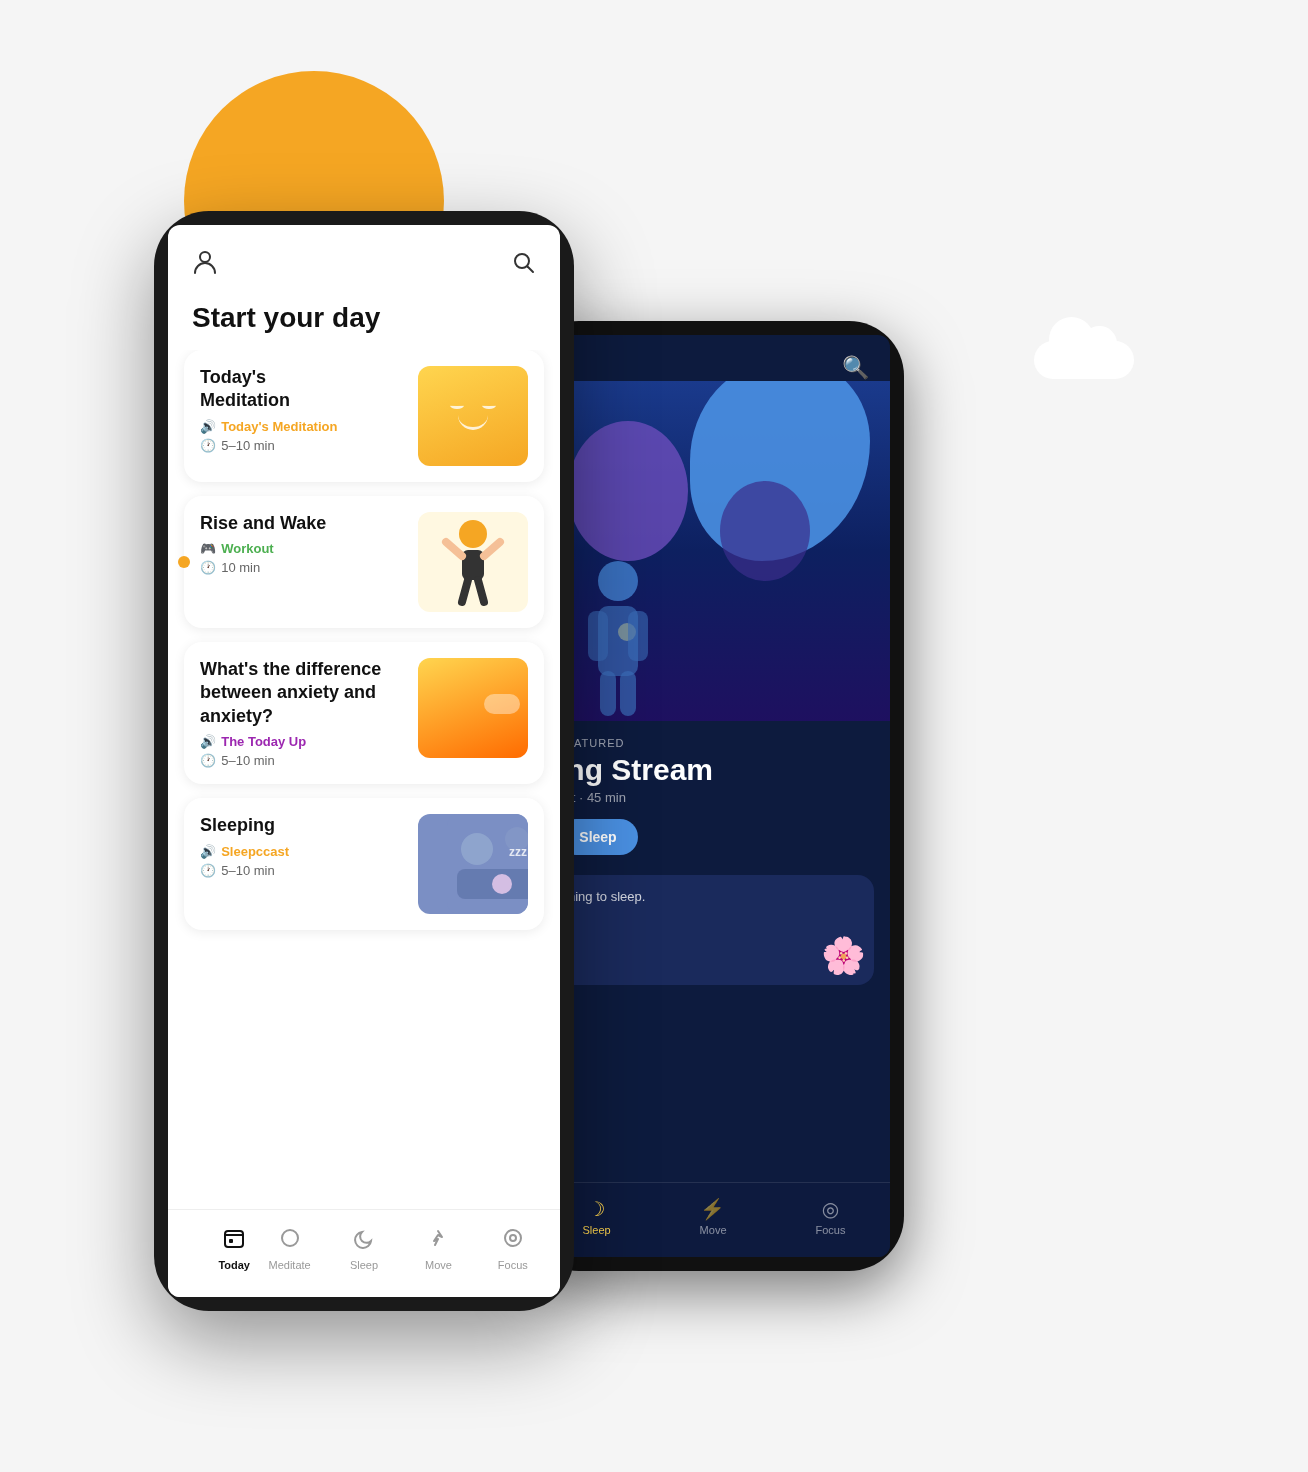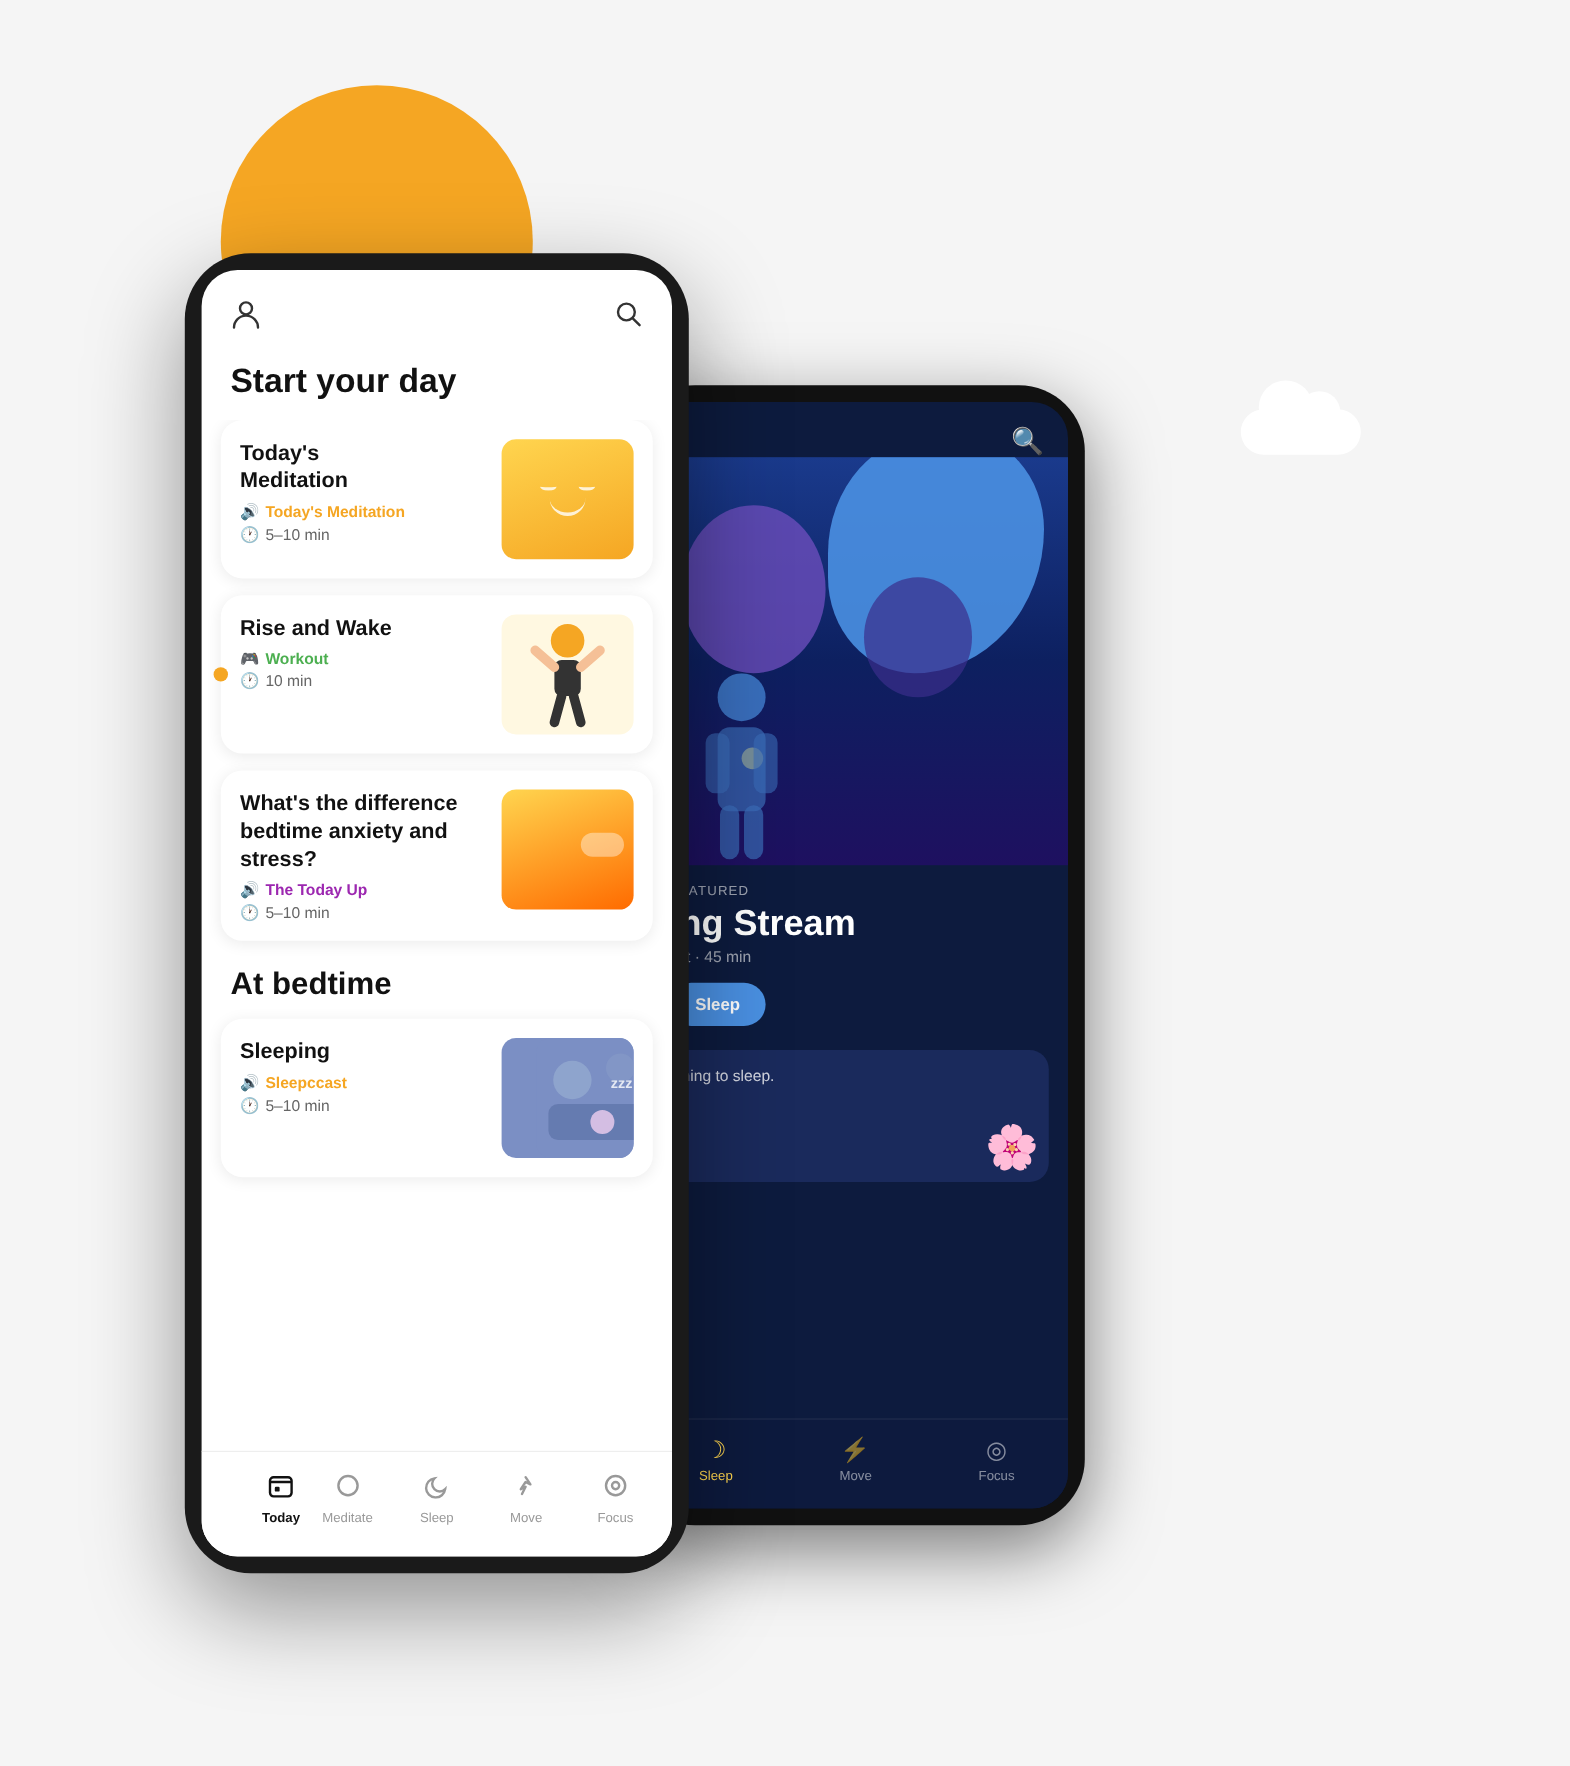"Start your day" .phone-screen { border-radius: 30px -> 12px }
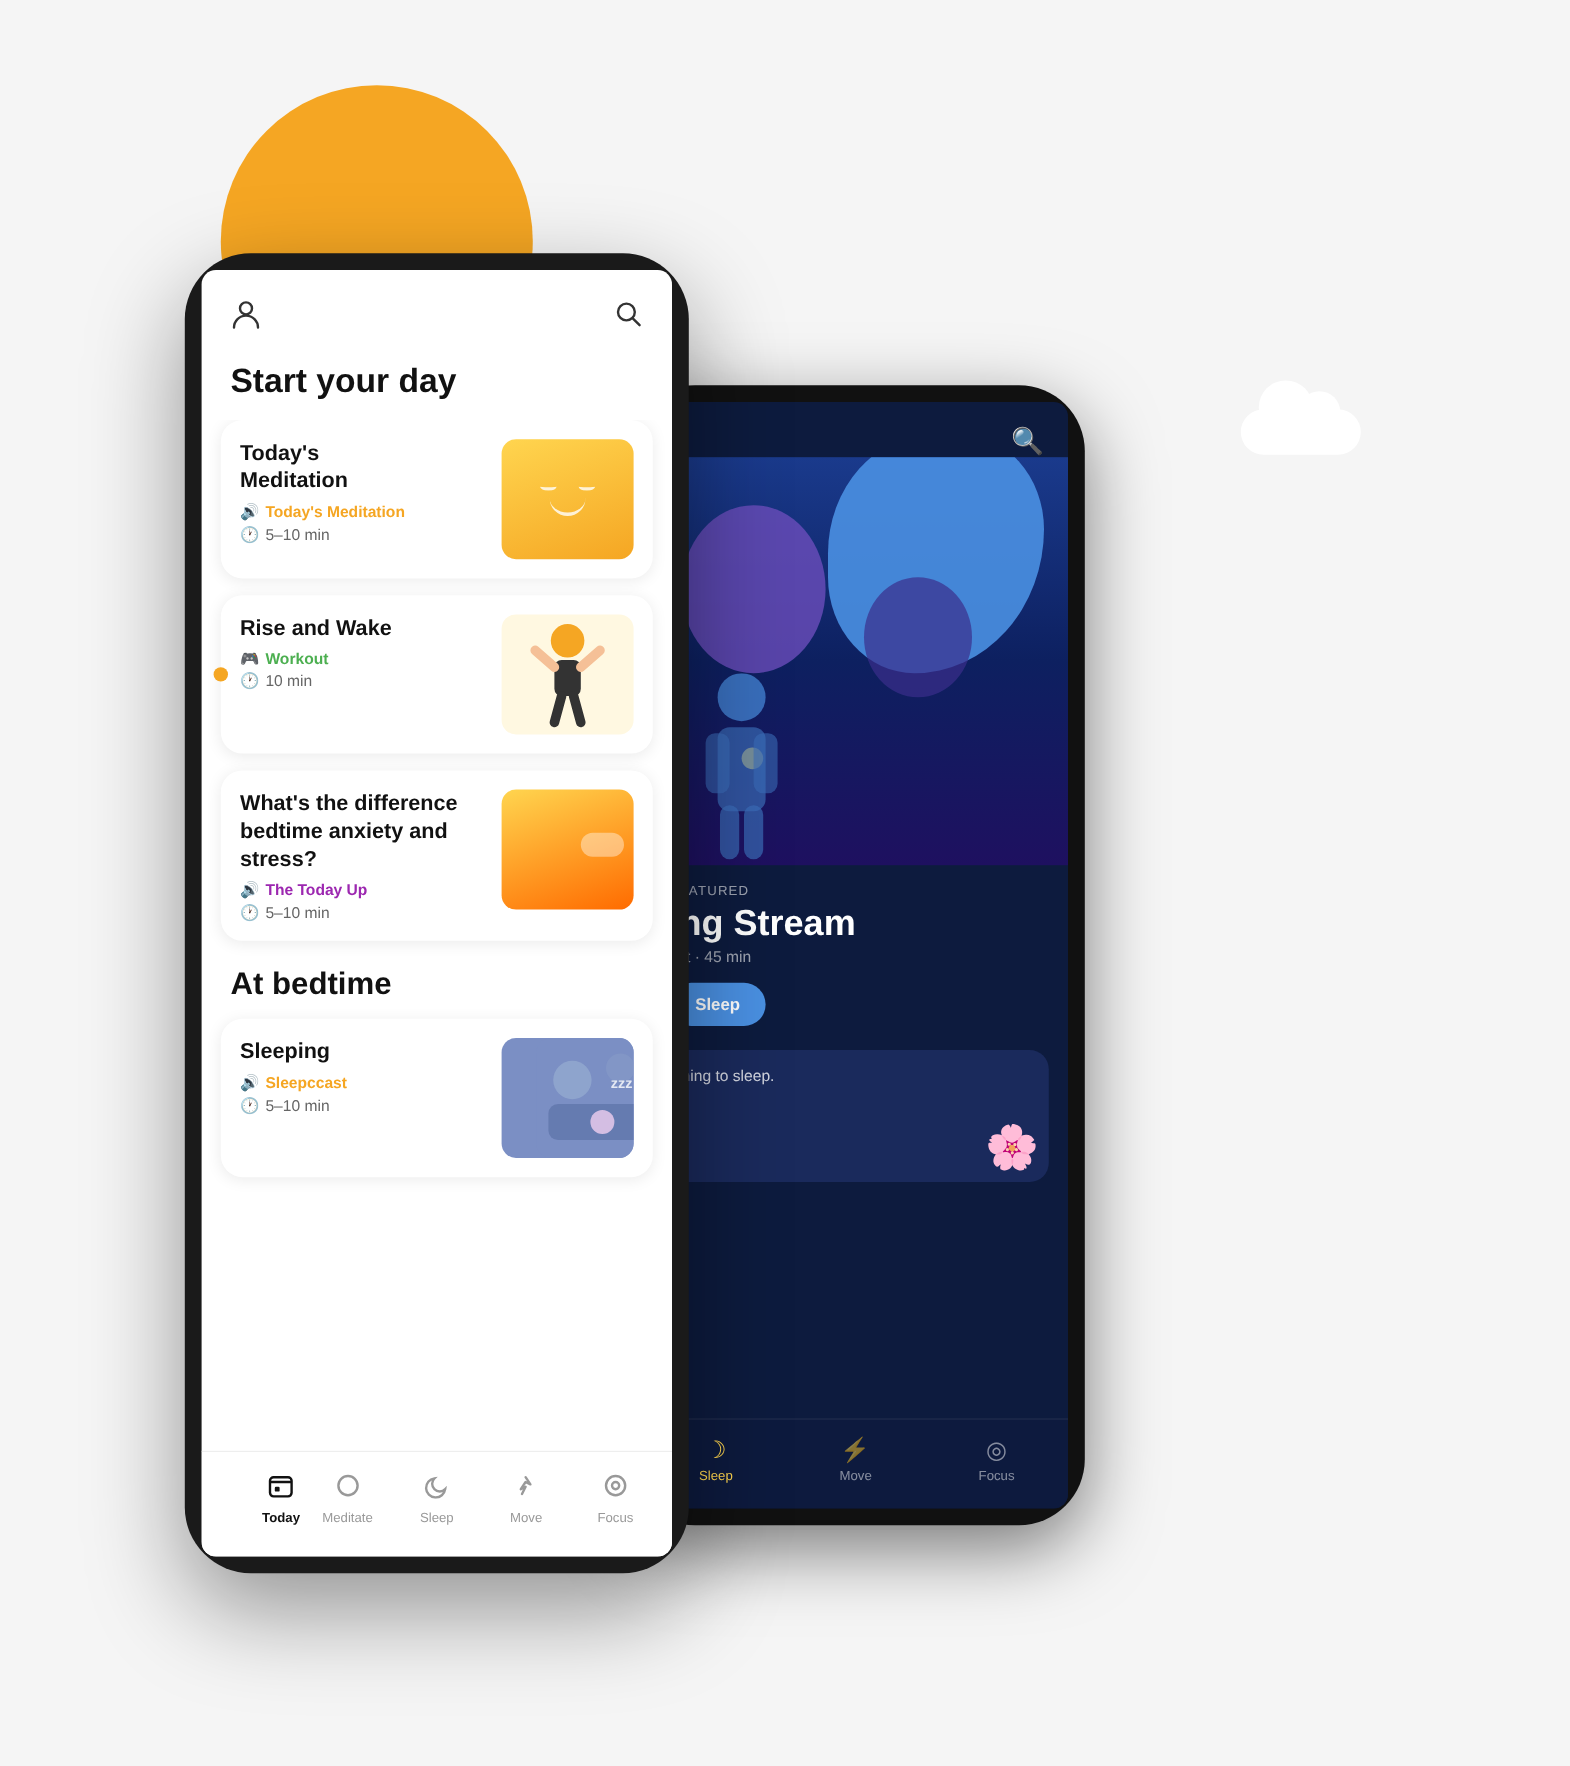"What's the difference bedtime anxiety" div.card-title { text: bedtime anxiety and stress -> between anxiety and anxiety }
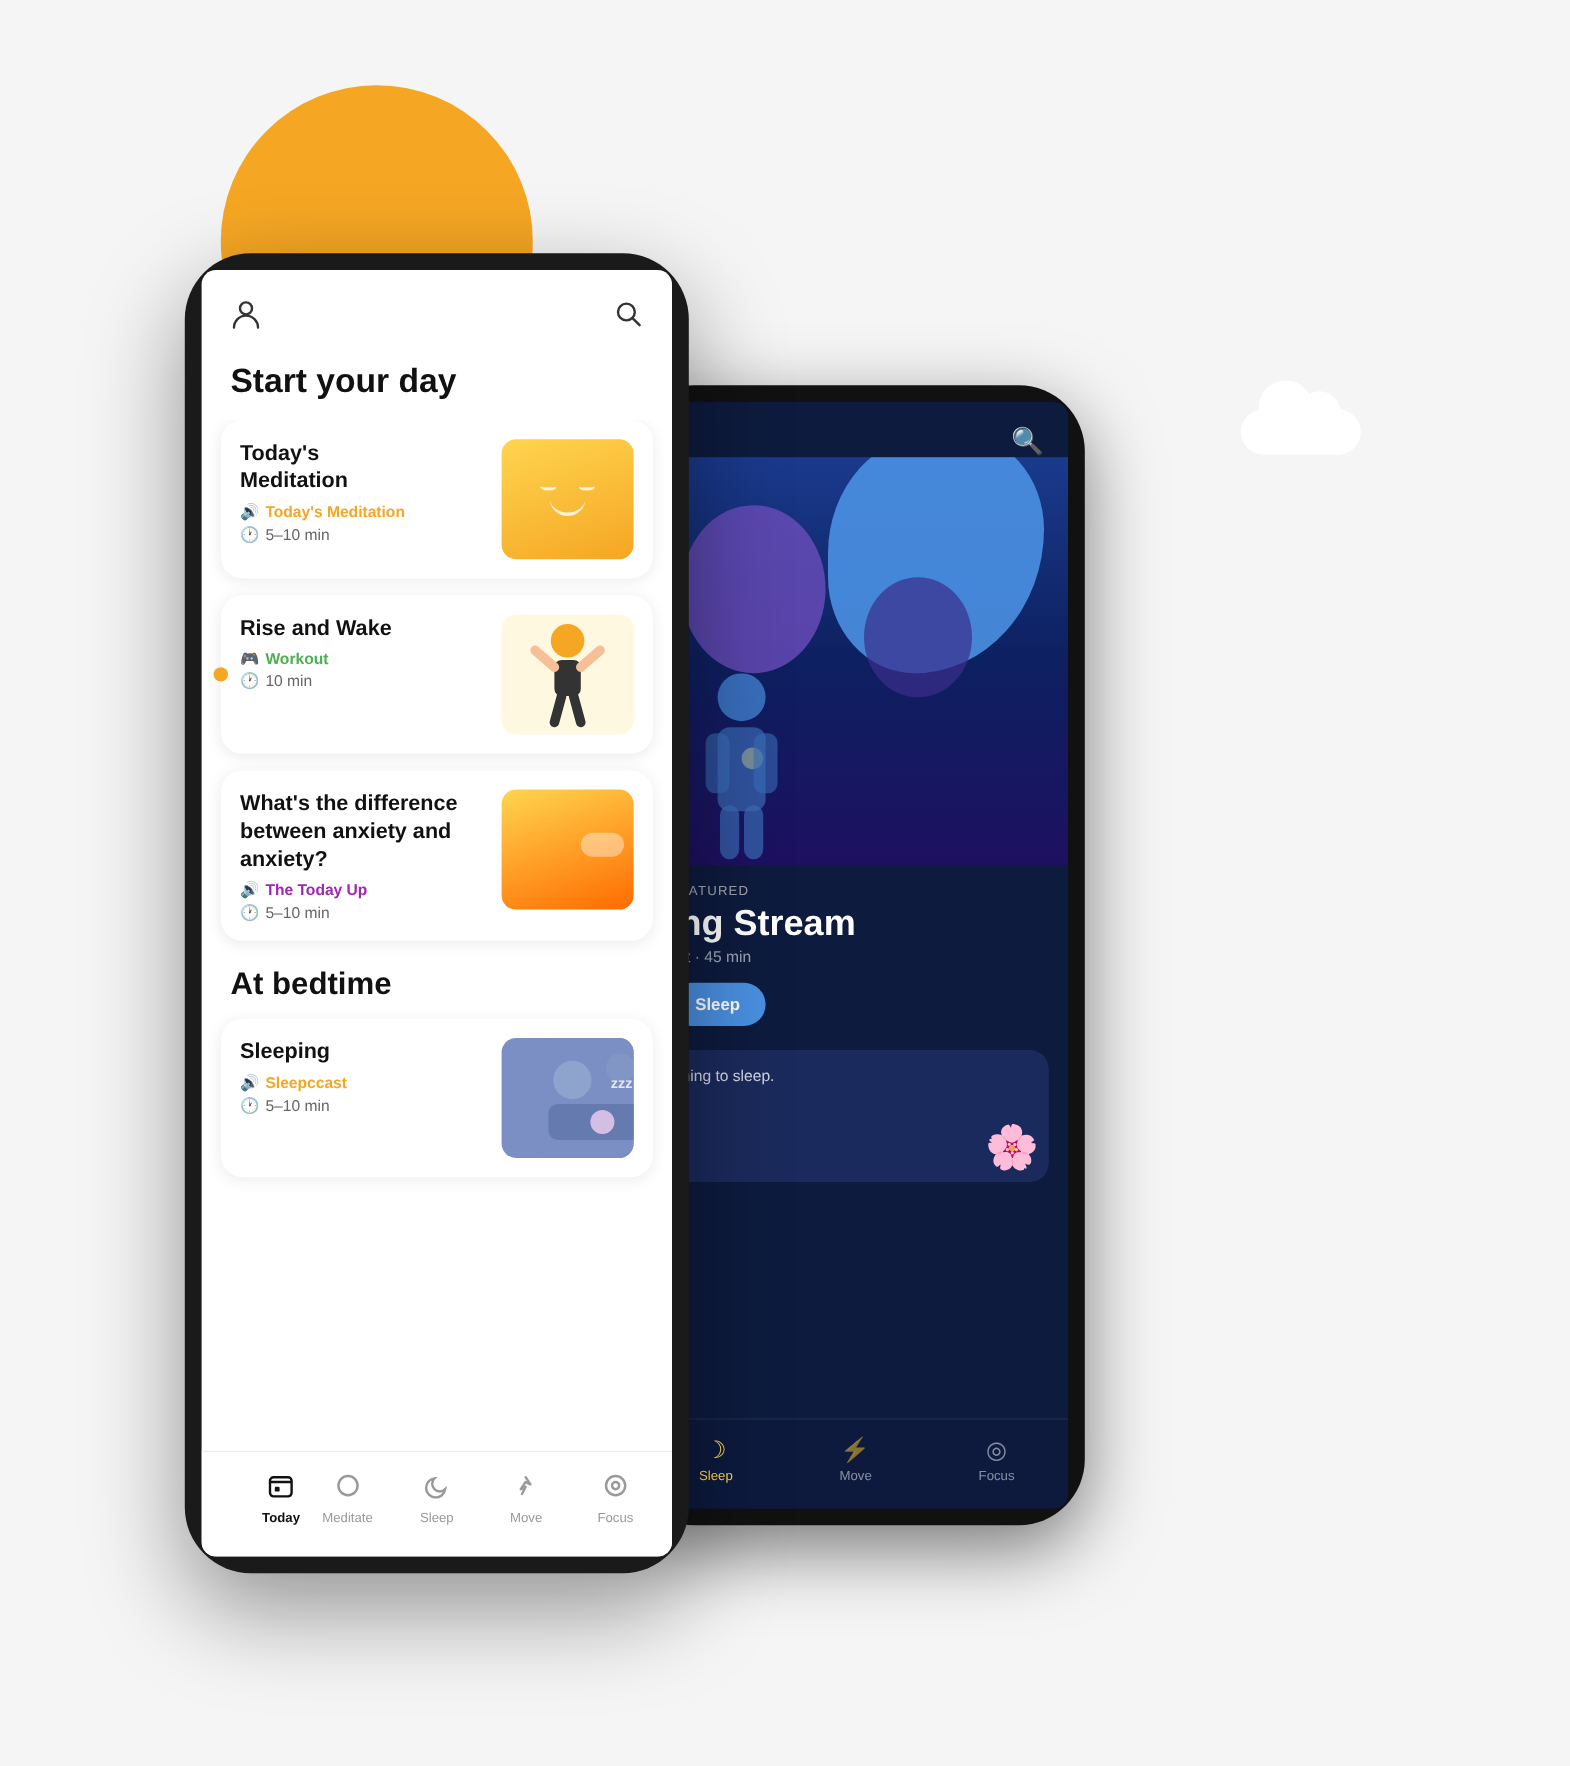"At bedtime" div.at-bedtime-title { html: <div>At bedtime</div> -> none }
